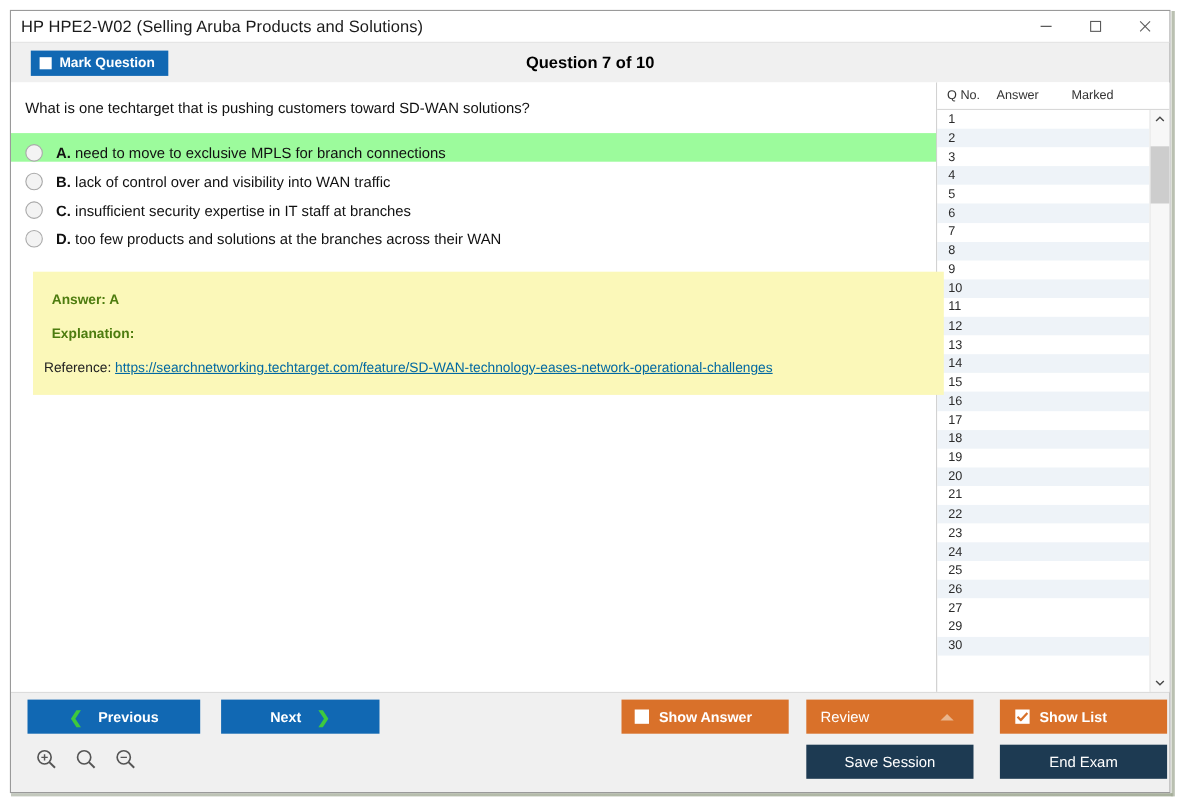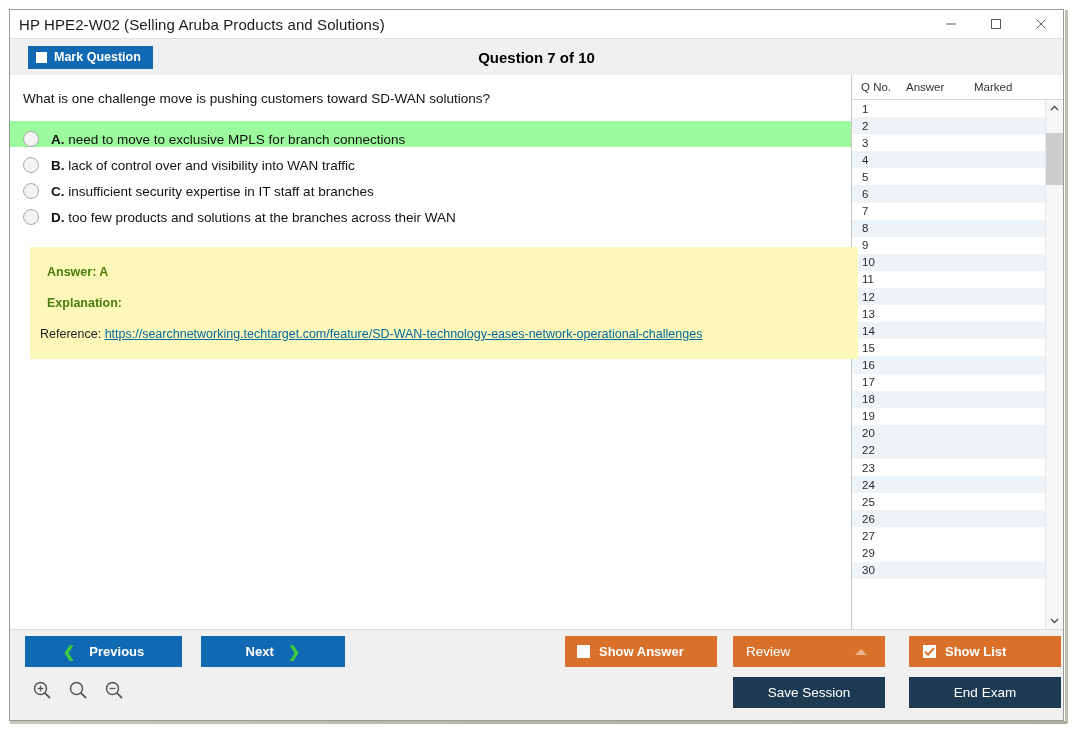"What is one challenge move" div.question-text { text: challenge move -> techtarget that }
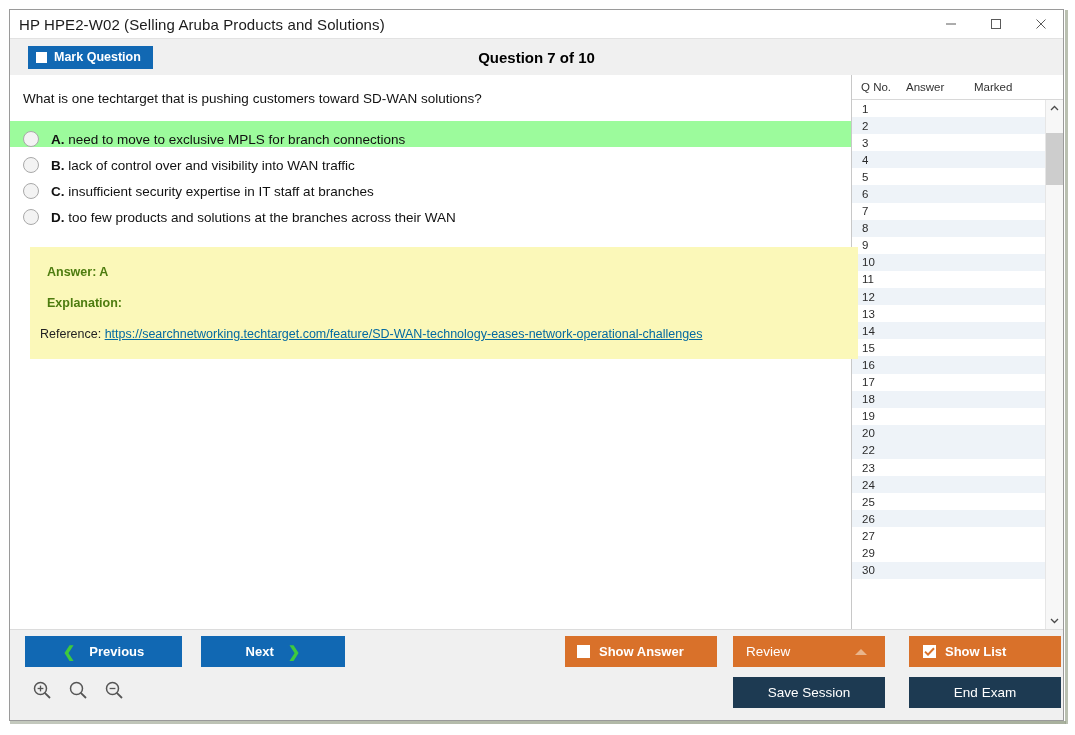"21" div.lrow { html: none -> <div> <div>21</div> <div></div> <div></div> </div> }
